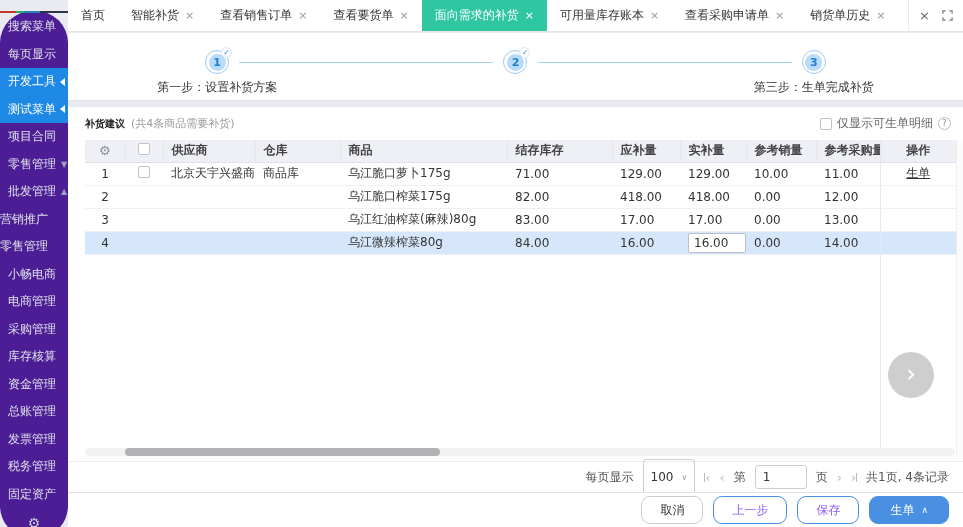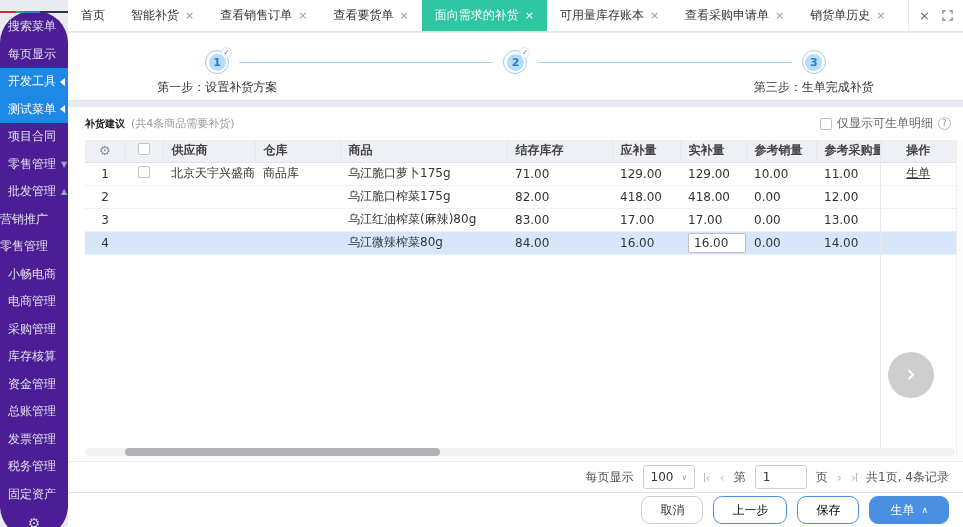"100" .select-box { height: 24px -> 36px }
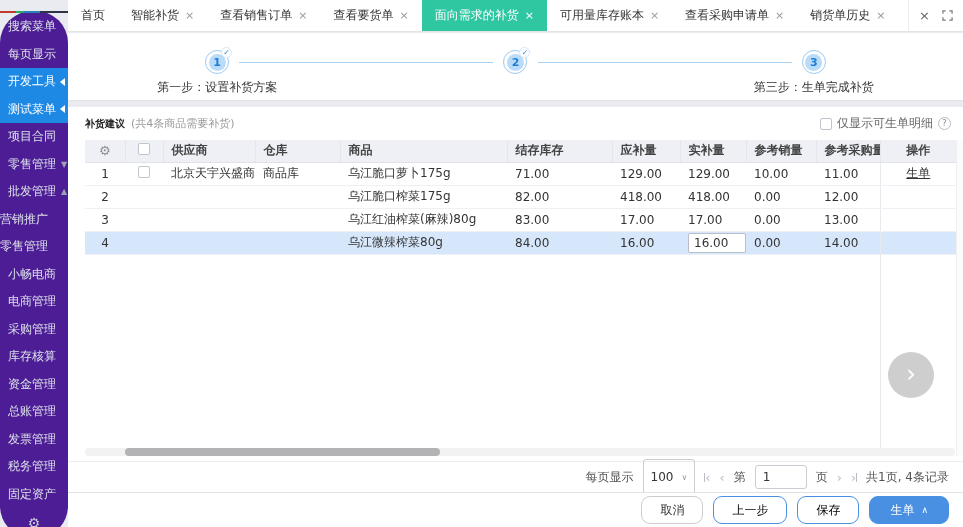"上一步" .btn.blue-outline { color: #000000 -> #8b5cf6 }
